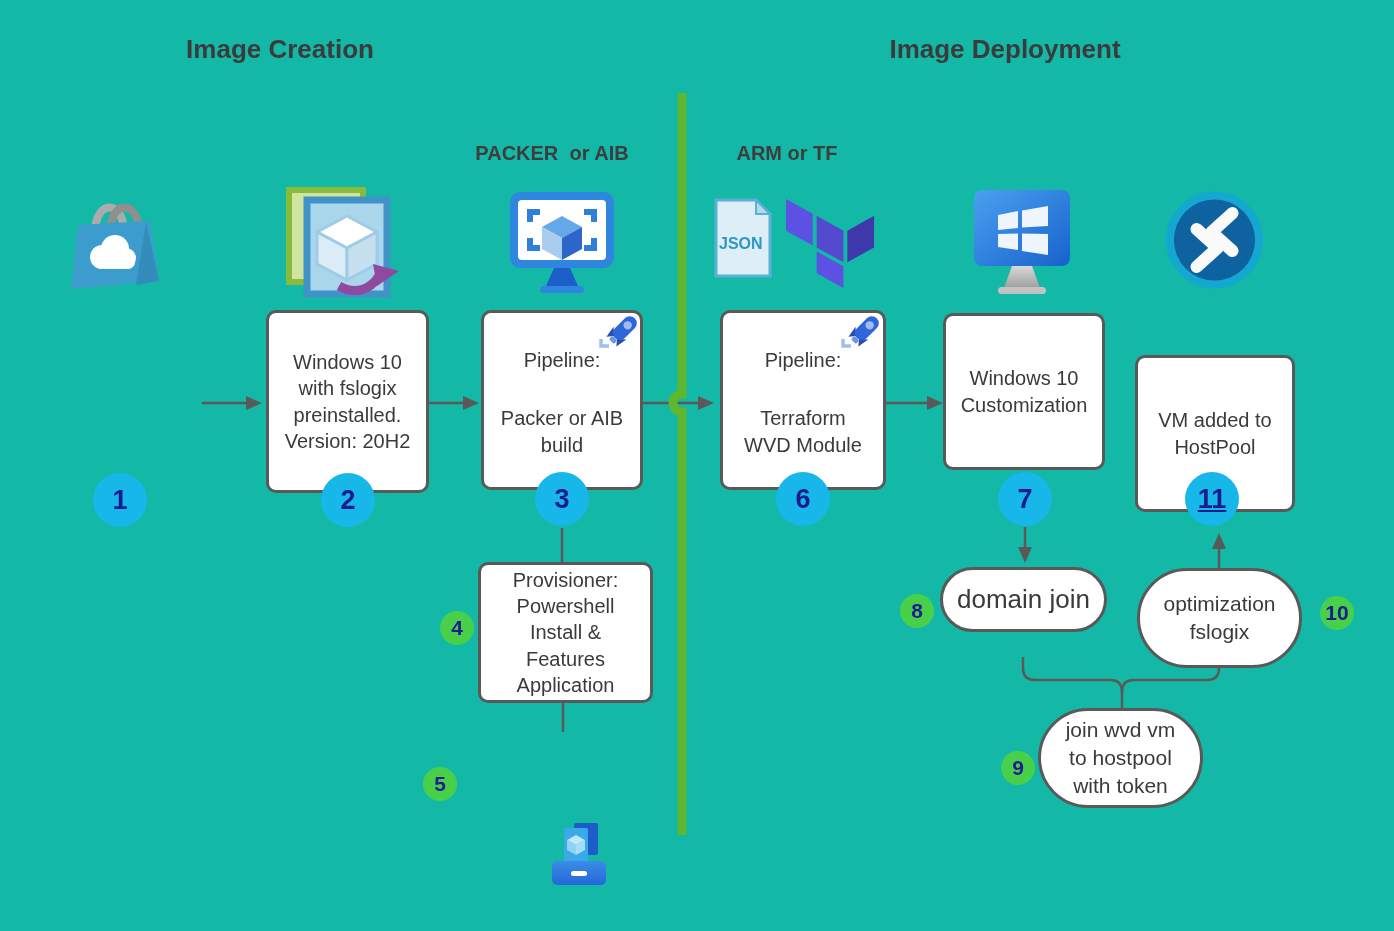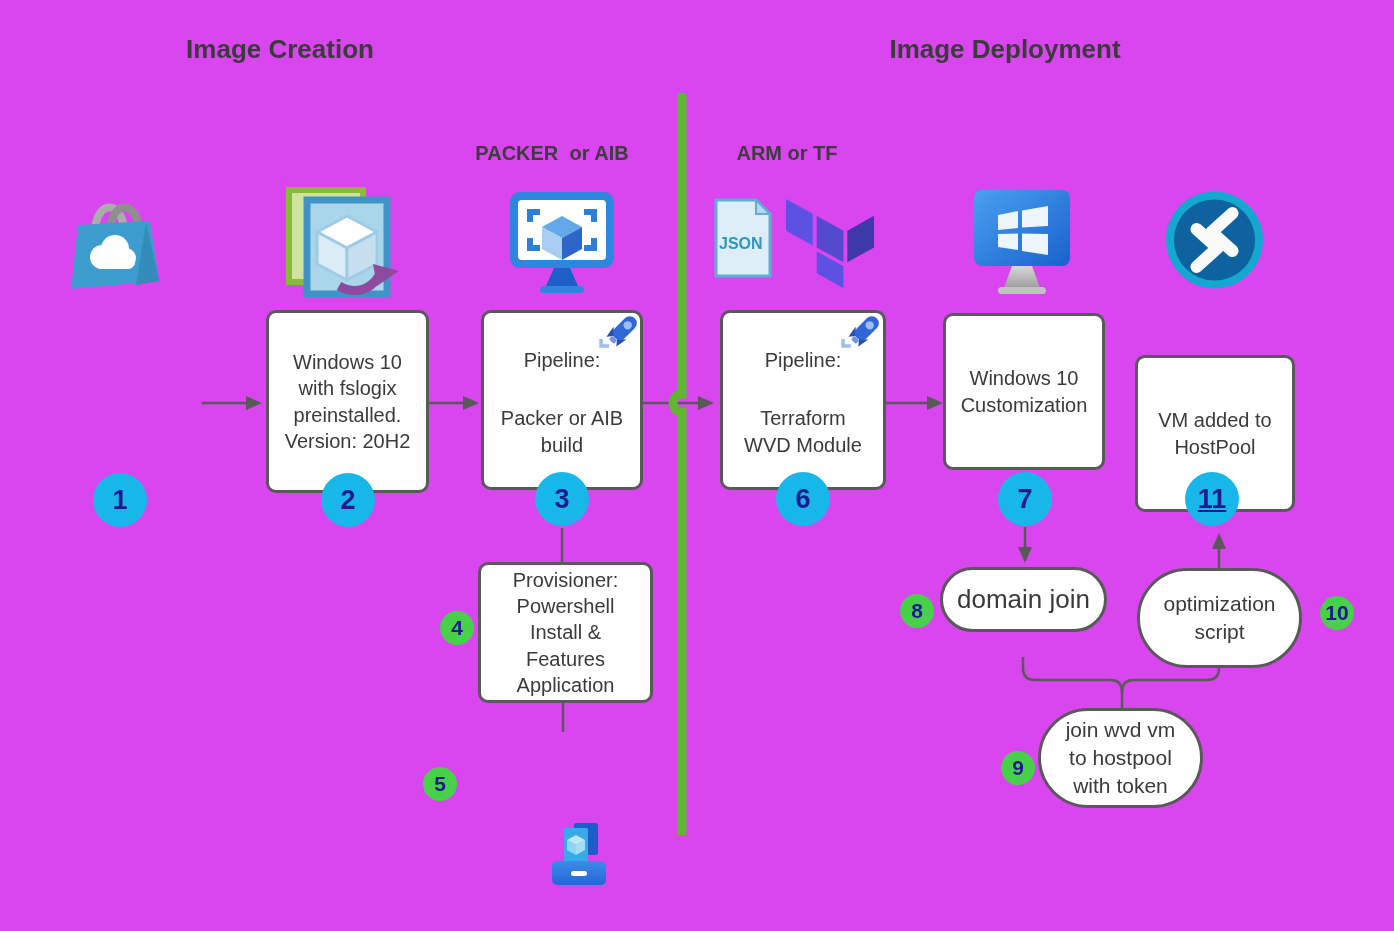"Image Creation" #canvas { background: #d946ef -> #14b8a6 }
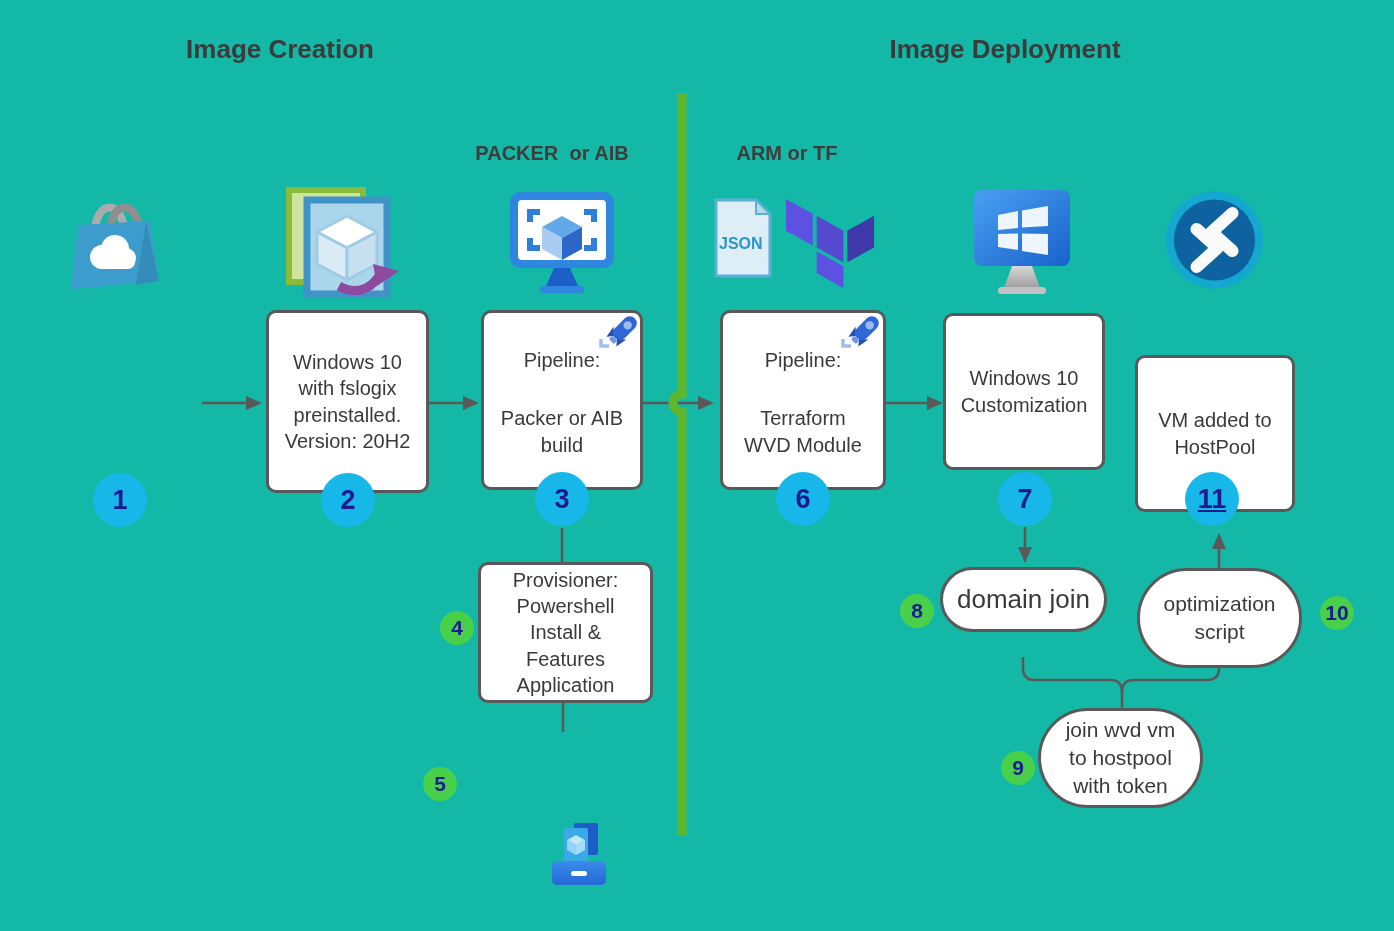"optimization" div.node-text { text: script -> fslogix }
